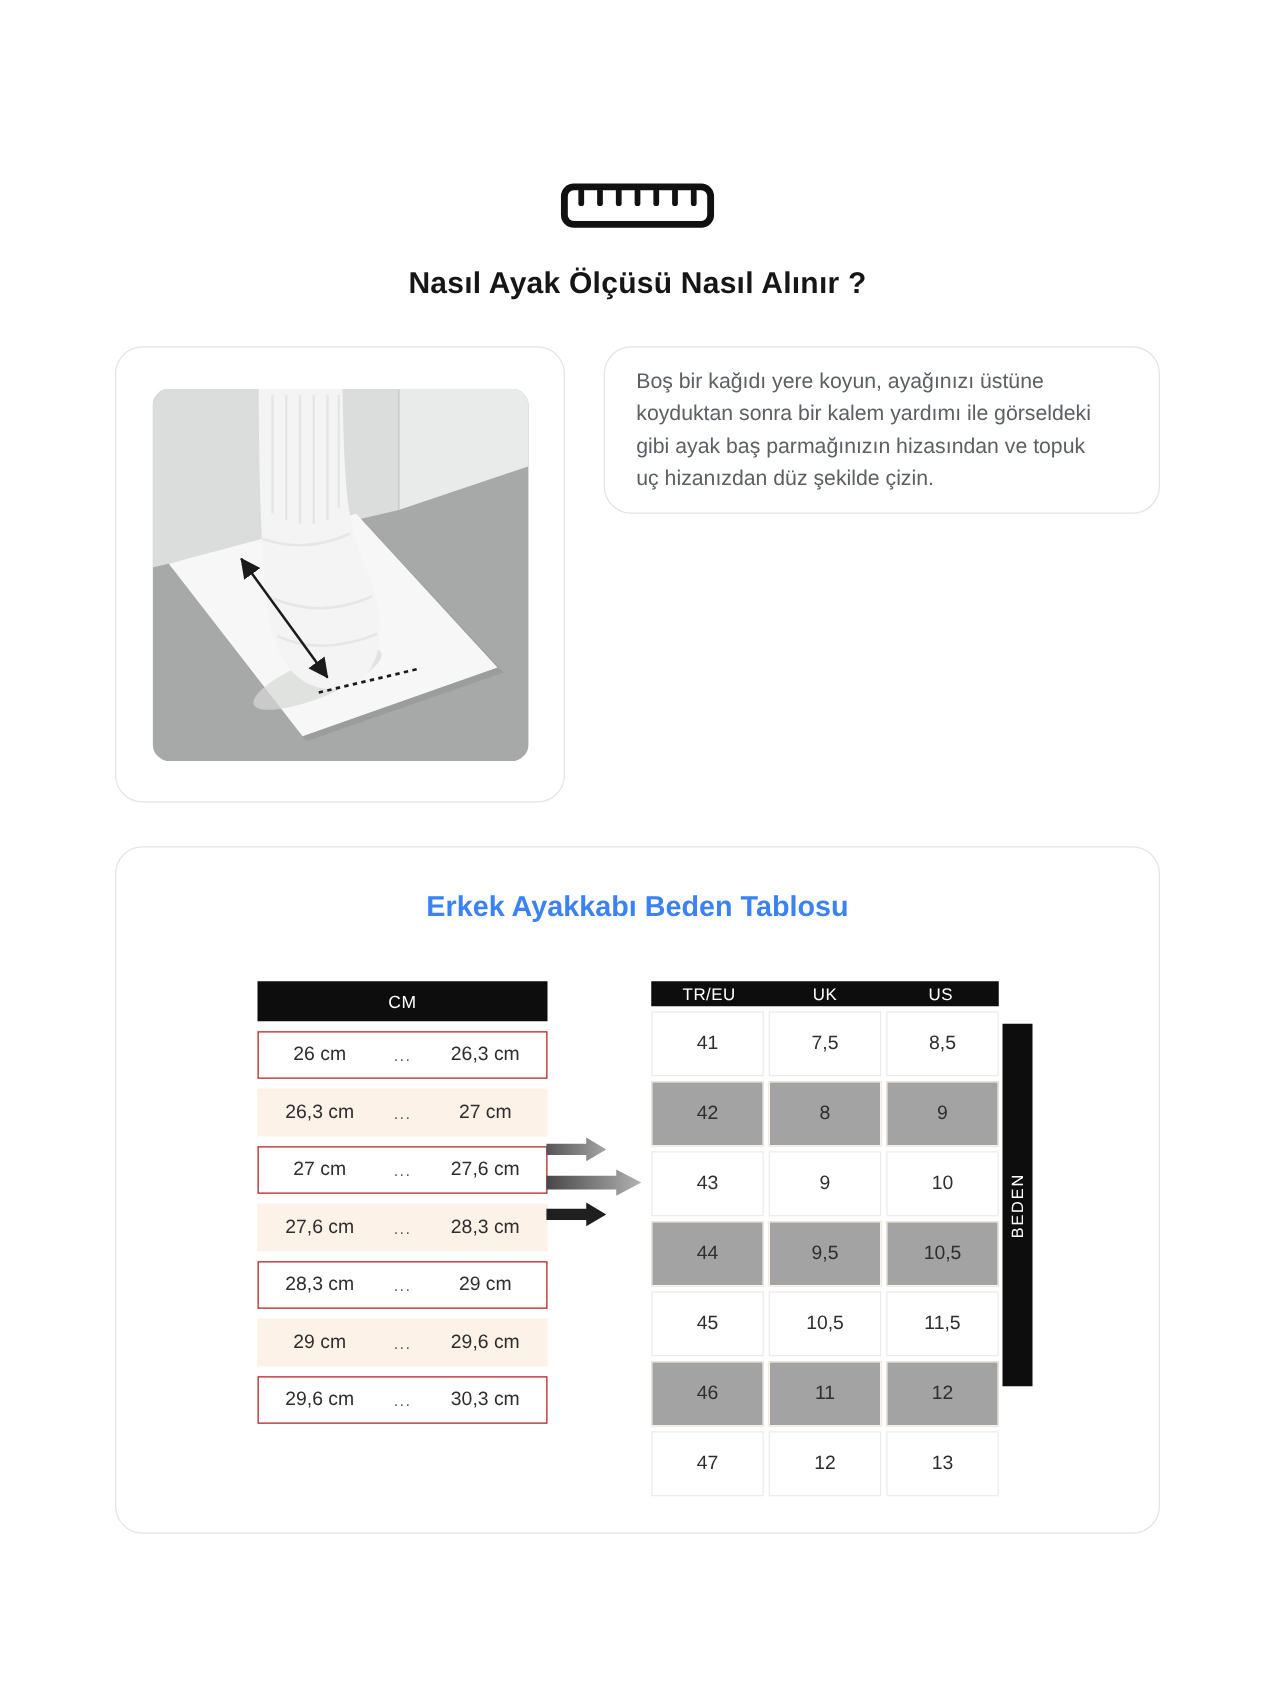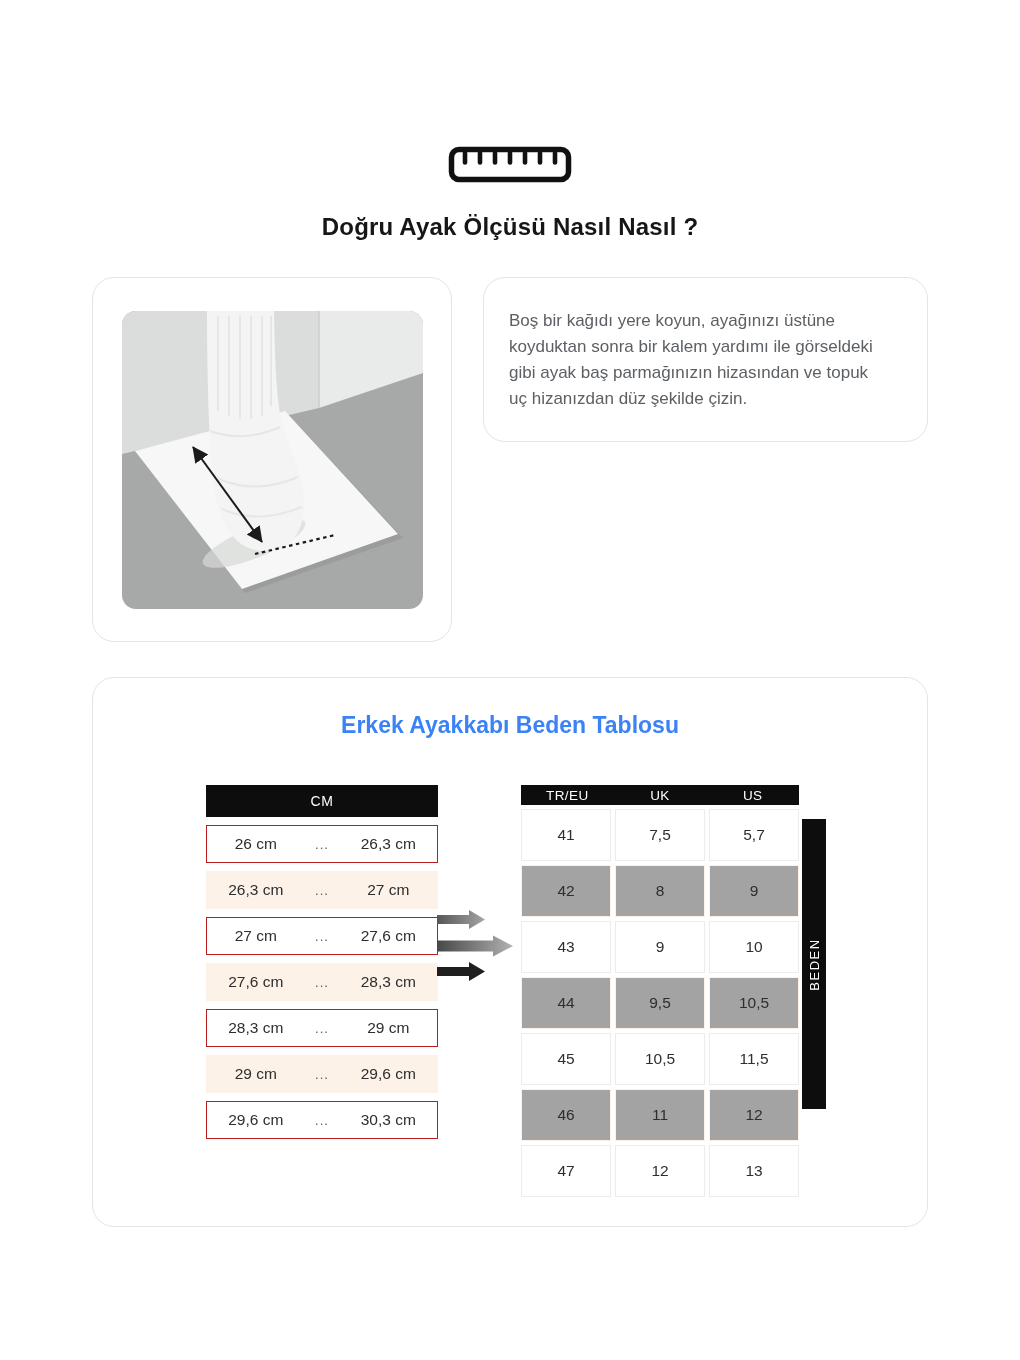"Doğru Ayak Ölçüsü Nasıl Nasıl" h1.main-title { text: Doğru Ayak Ölçüsü Nasıl Nasıl -> Nasıl Ayak Ölçüsü Nasıl Alınır }
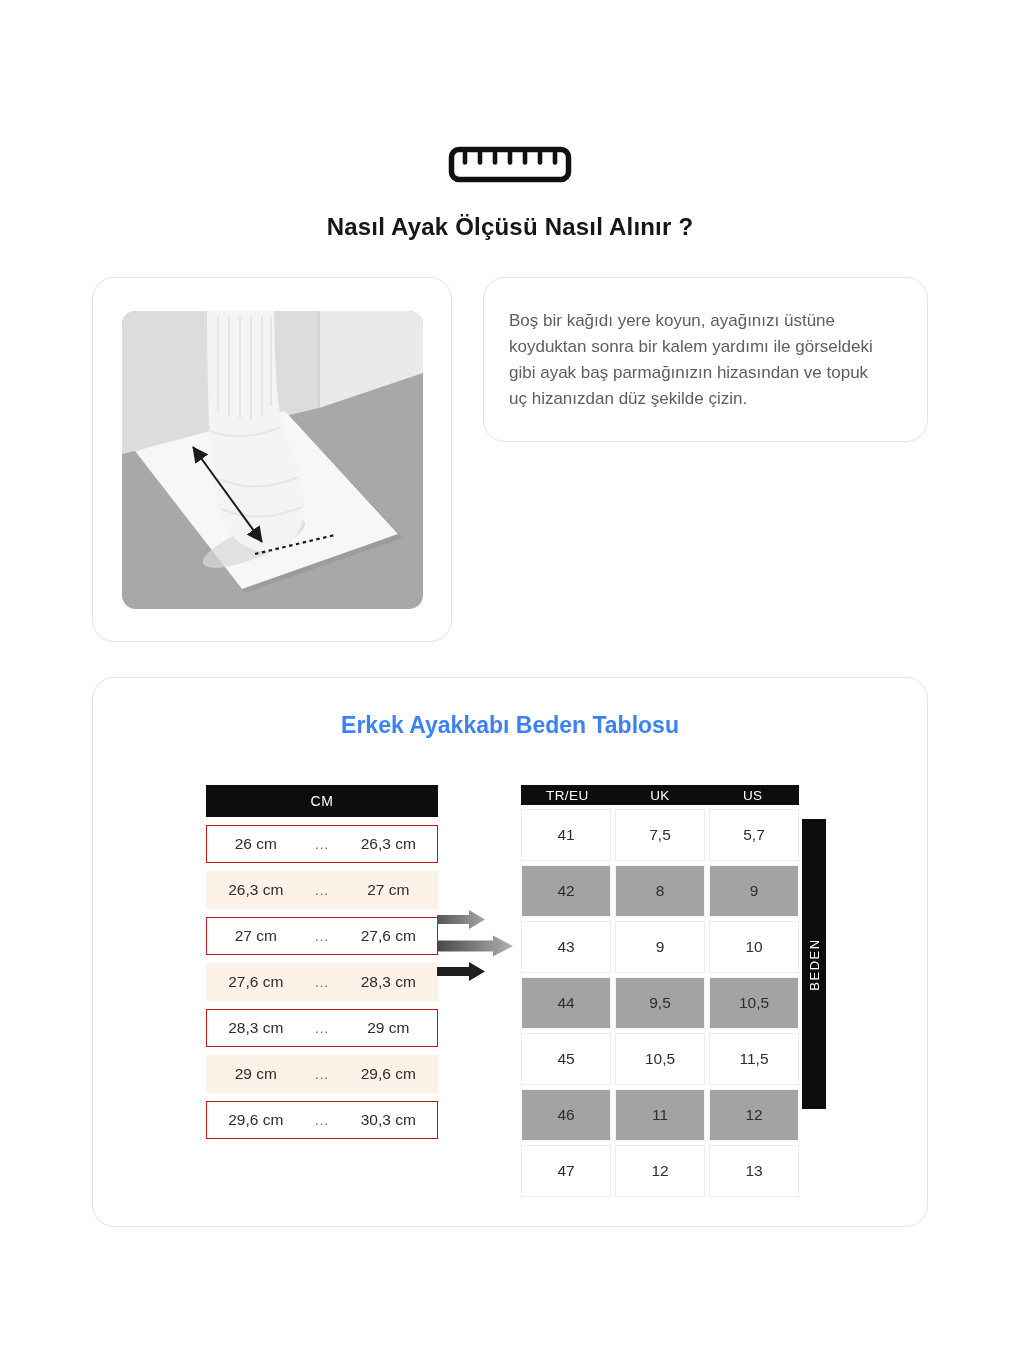"Boş bir kağıdı yere koyun," .text-card.first { height: 165px -> 134px }
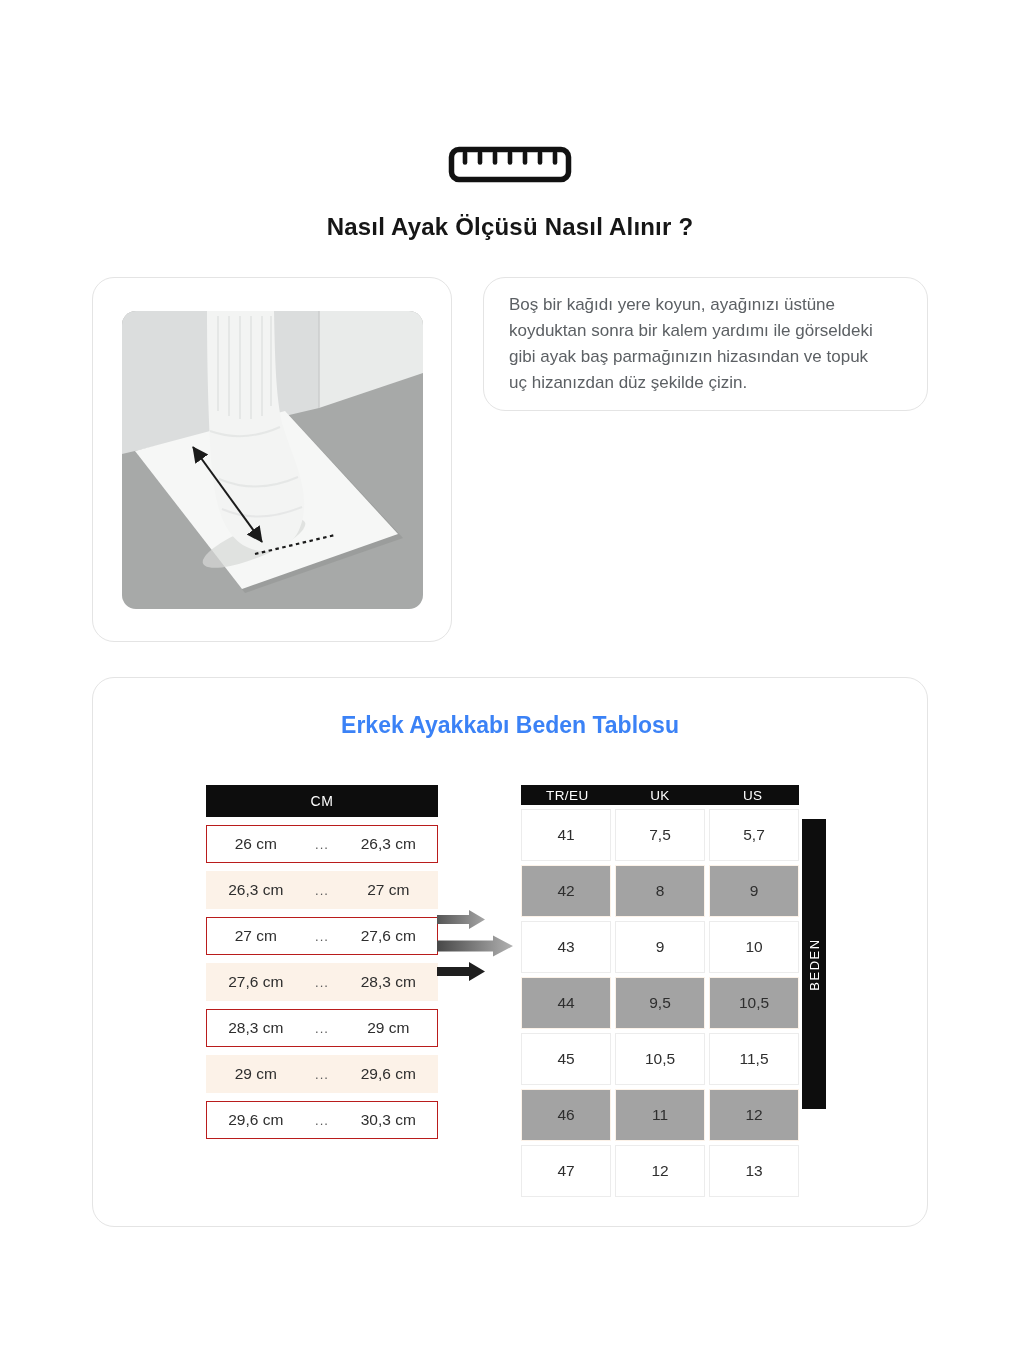"5,7" div.conv-cell { text: 5,7 -> 8,5 }
